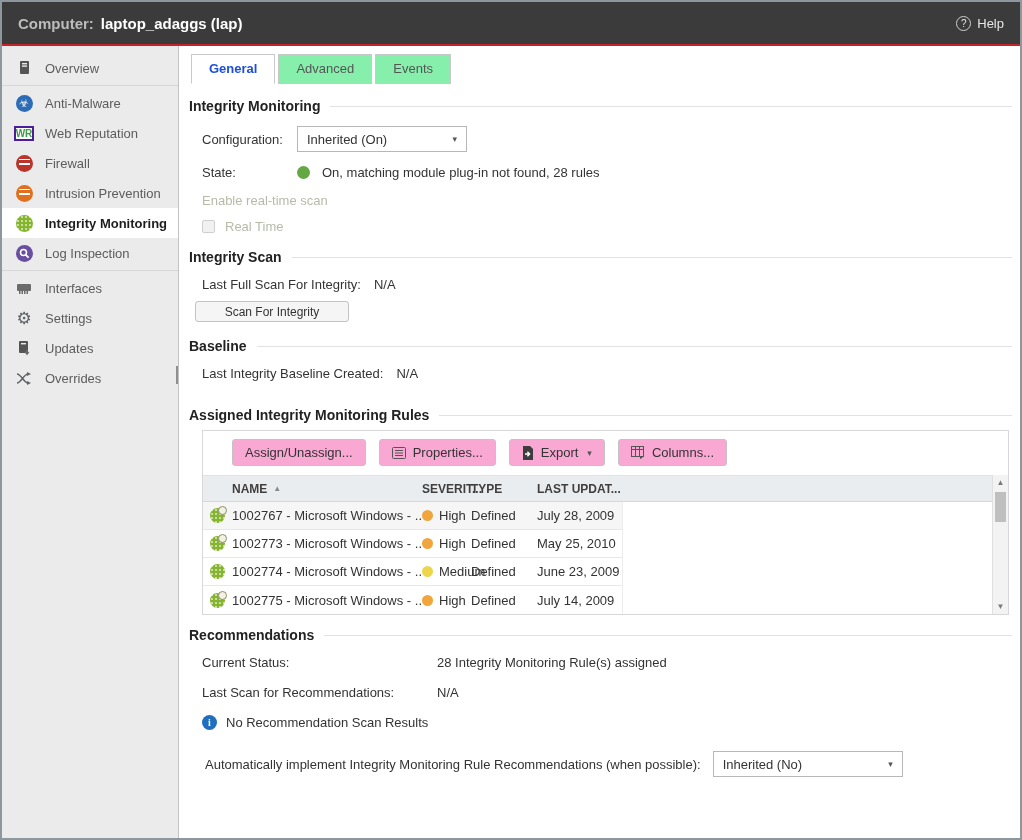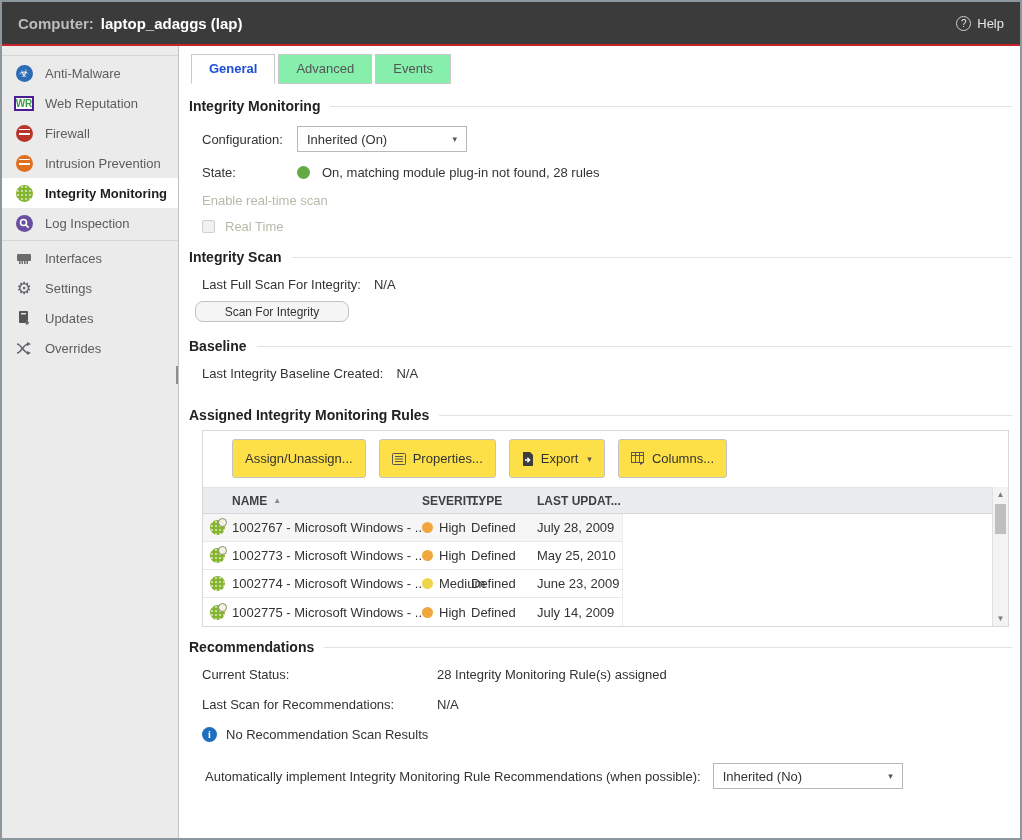"Overview" div.side-item { html: none -> <div> <span> <svg> <rect></rect> <rect></rect> <rect></rect> </svg> </span> <span>Overview</span> </div> }
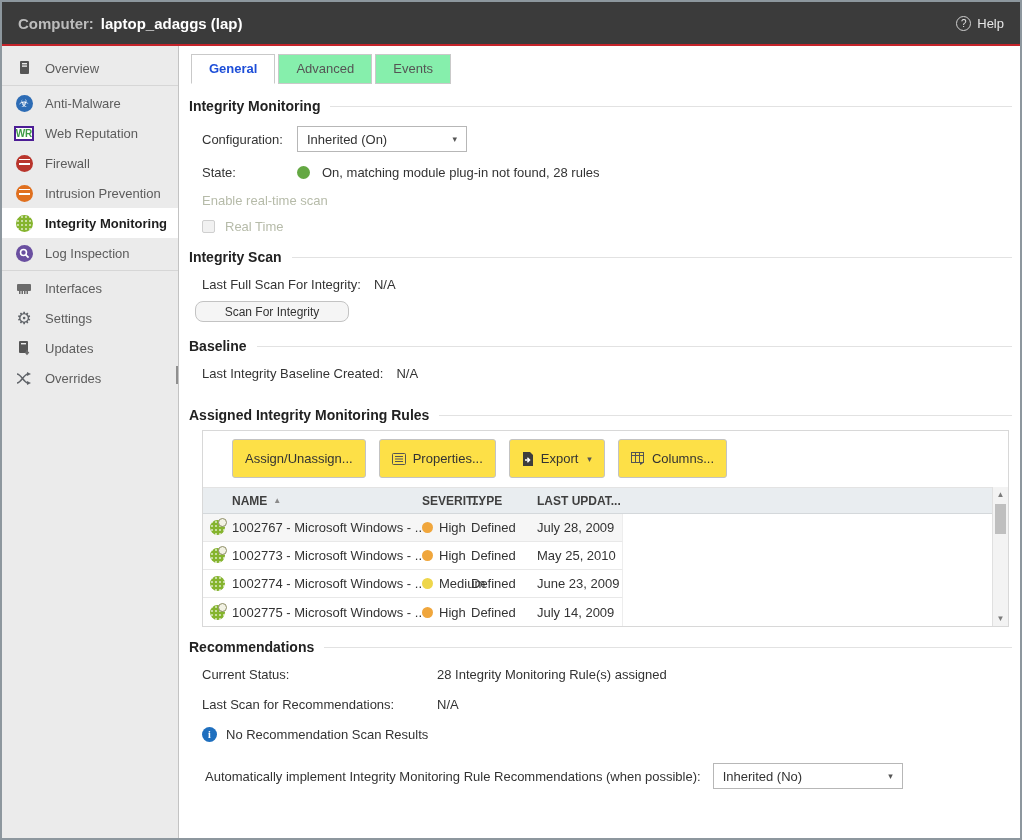"Scan For Integrity" .btn { border-radius: 8px -> 3px }
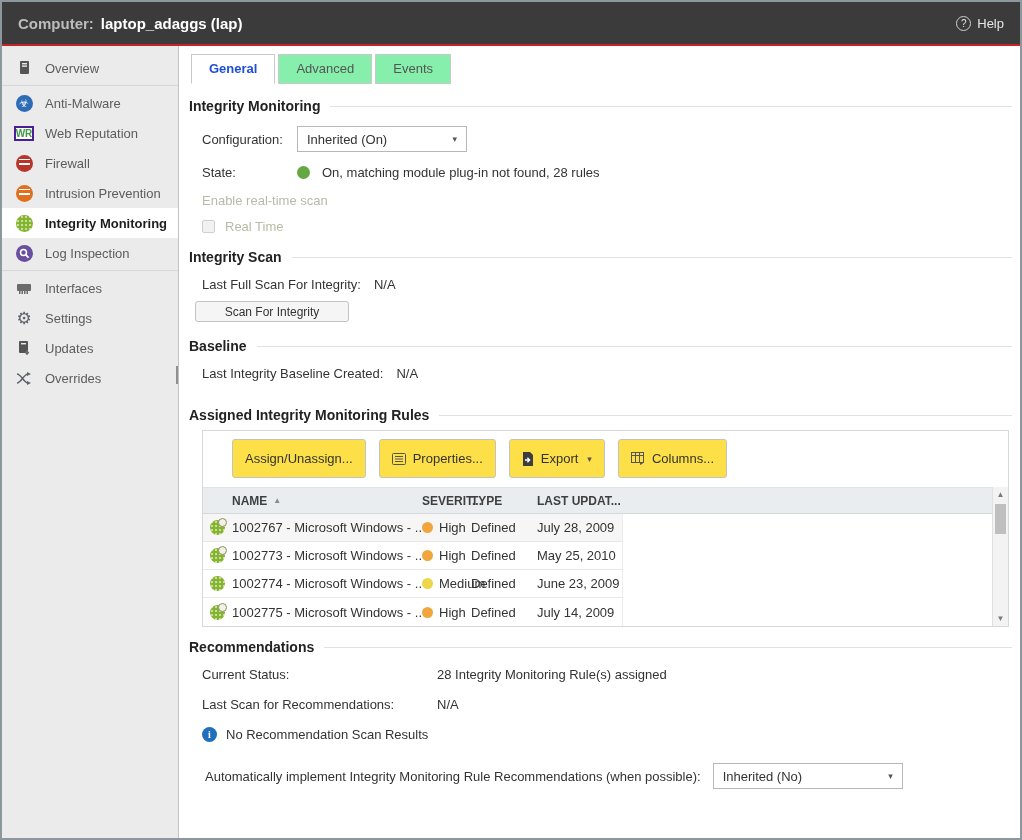"Assign/Unassign..." .tbtn { background: #fde047 -> #f9a8d4; height: 39px -> 27px }
